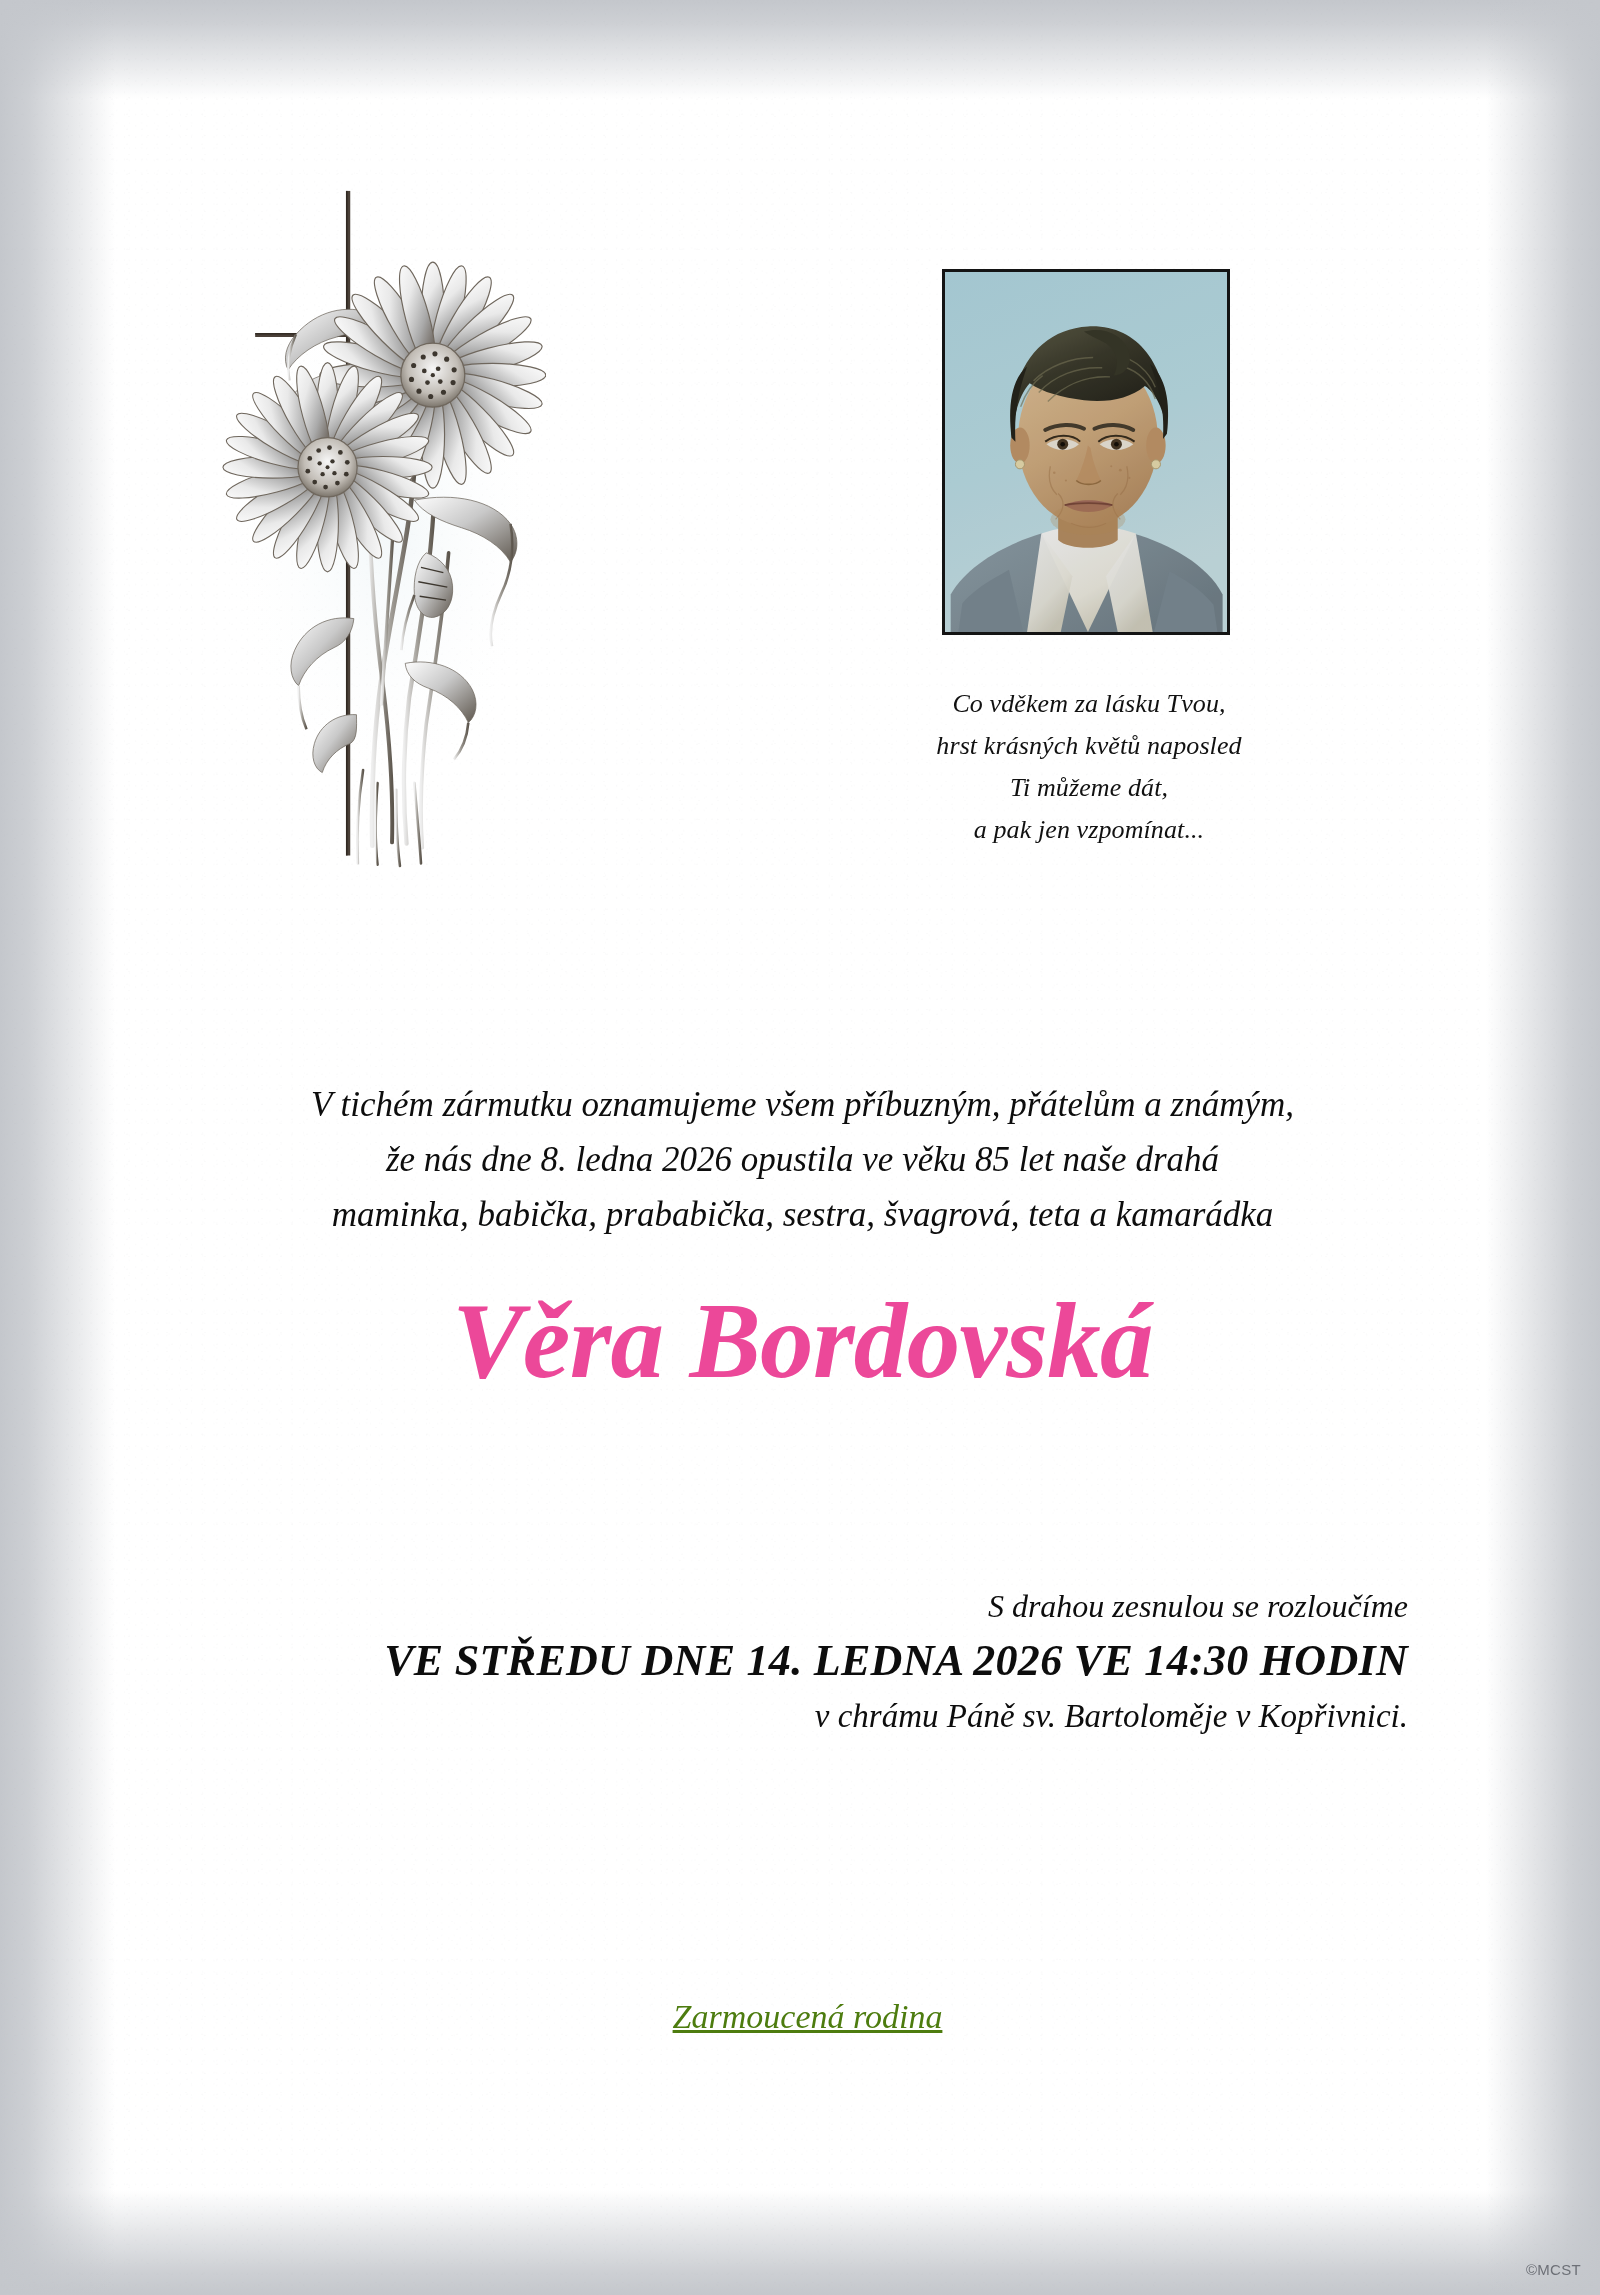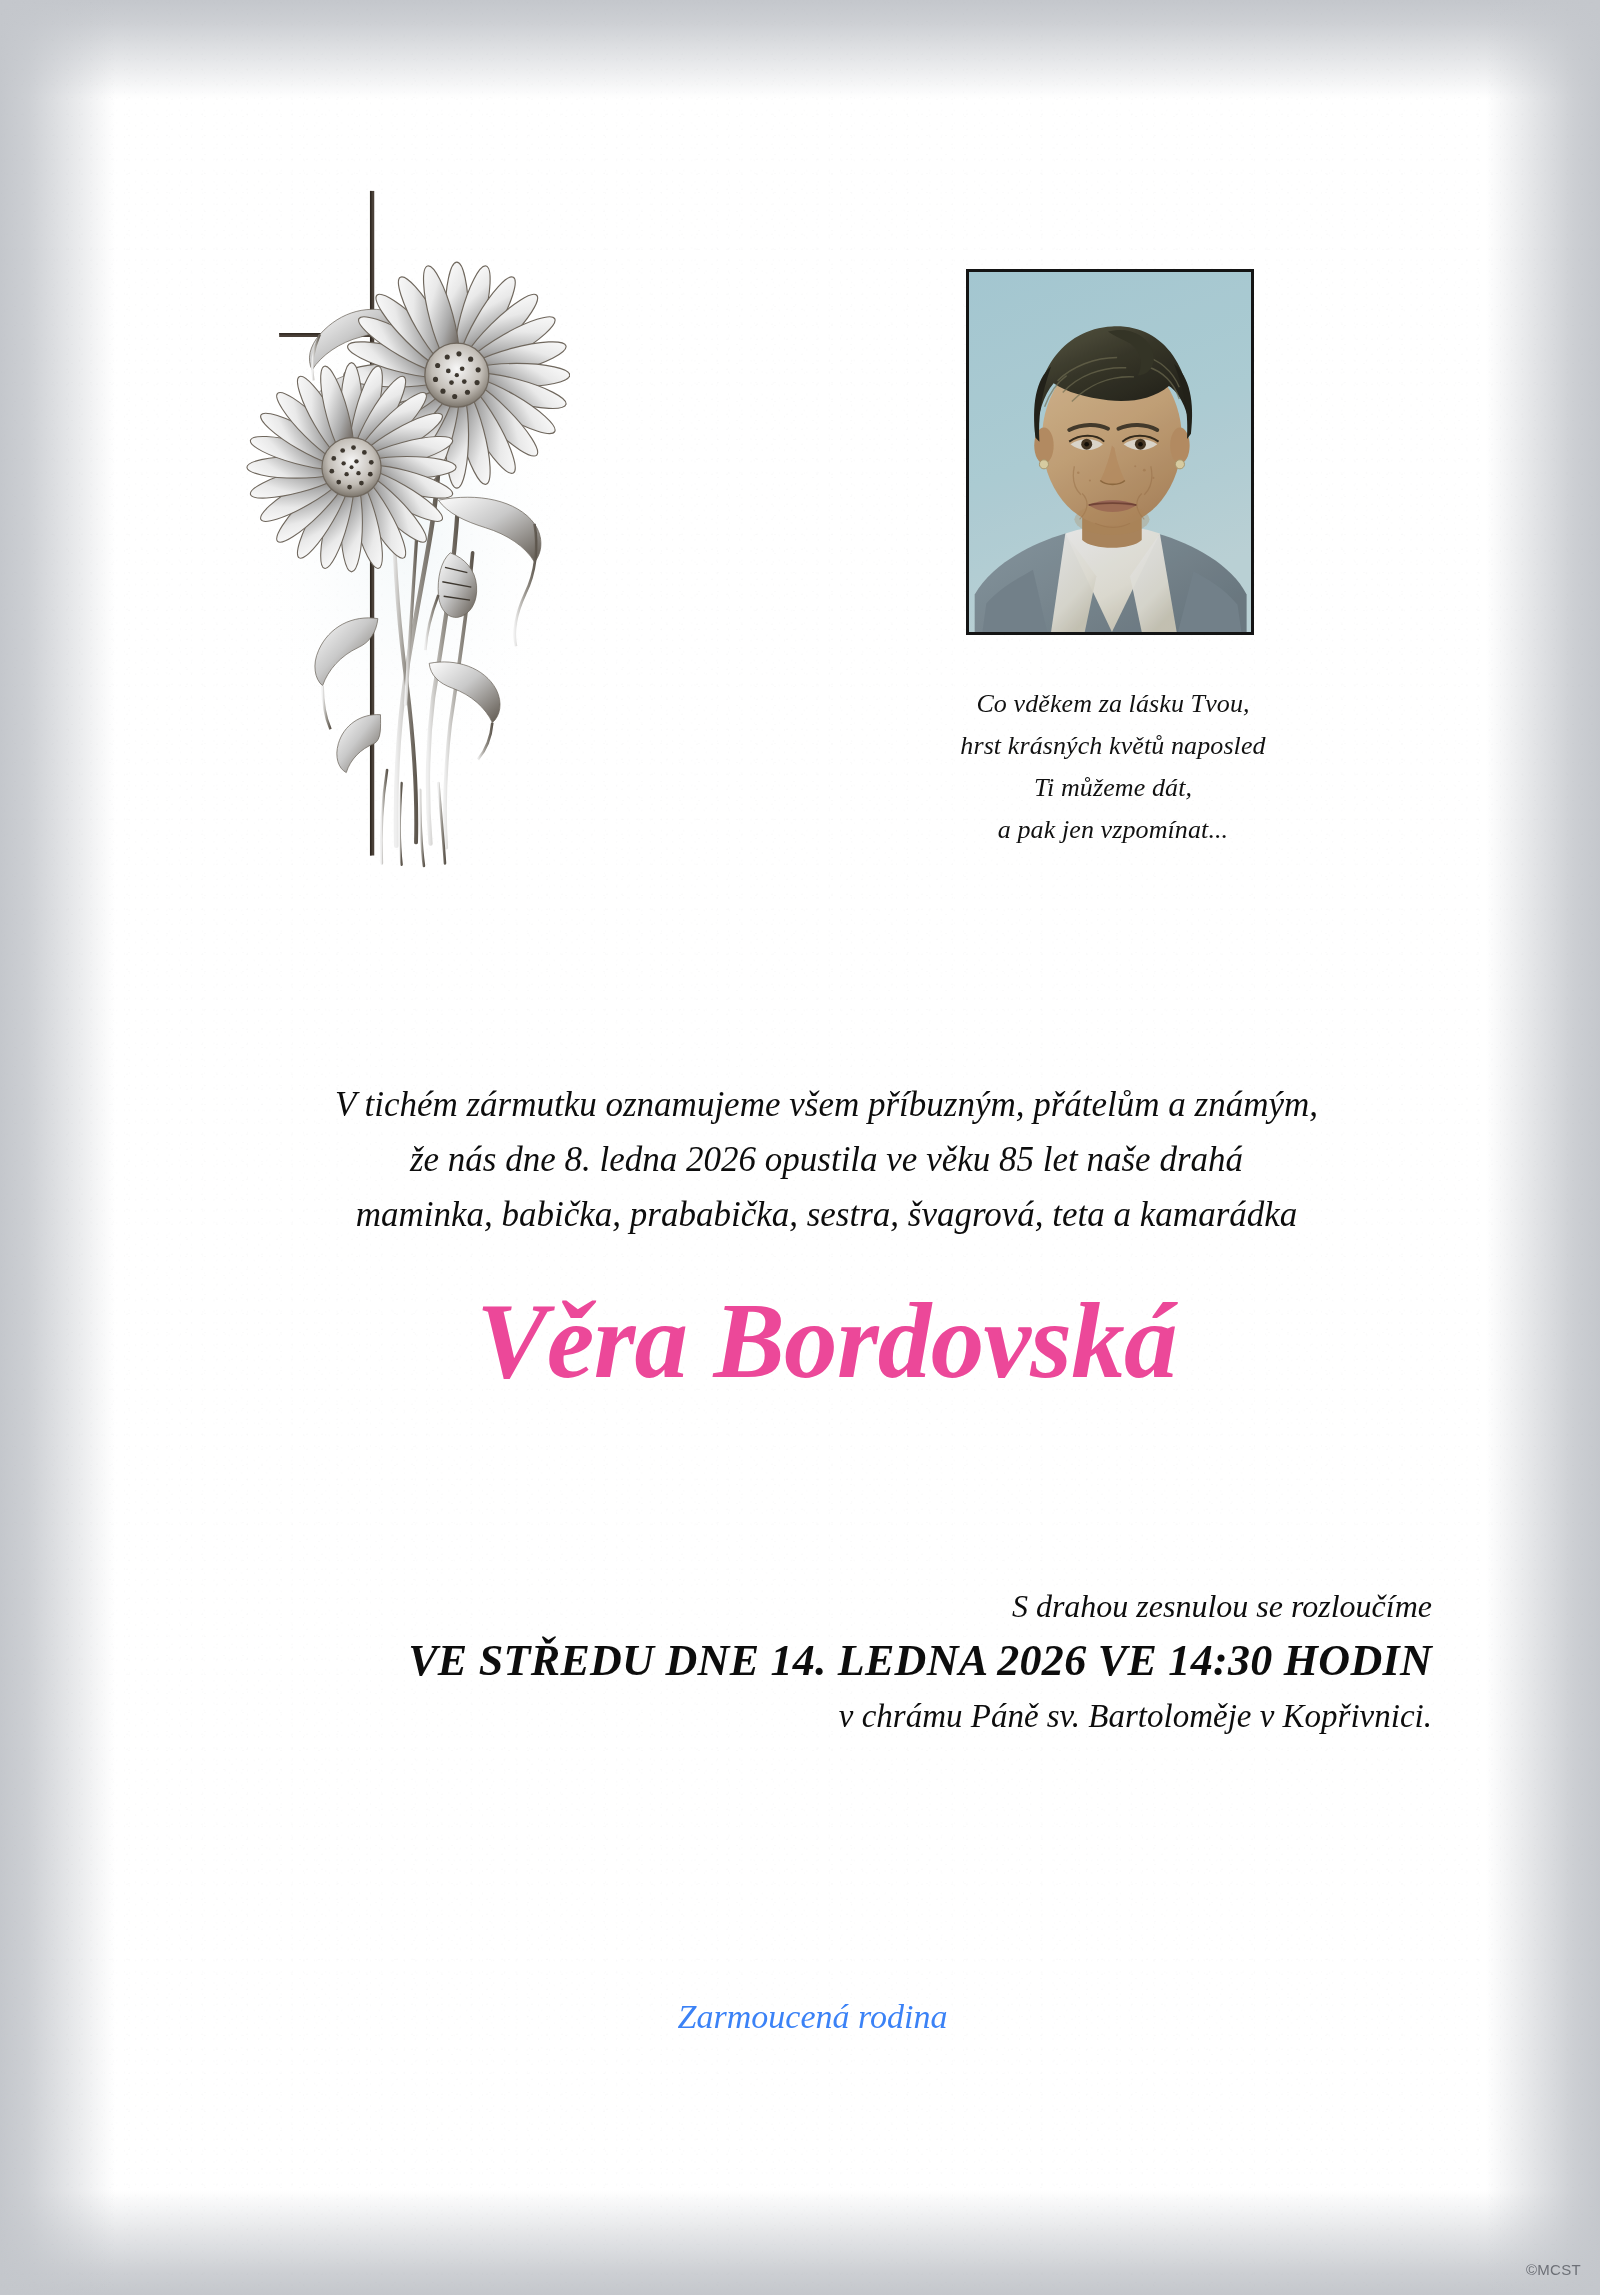"Co vděkem za lásku Tvou," .content { margin-left: 24px -> none }
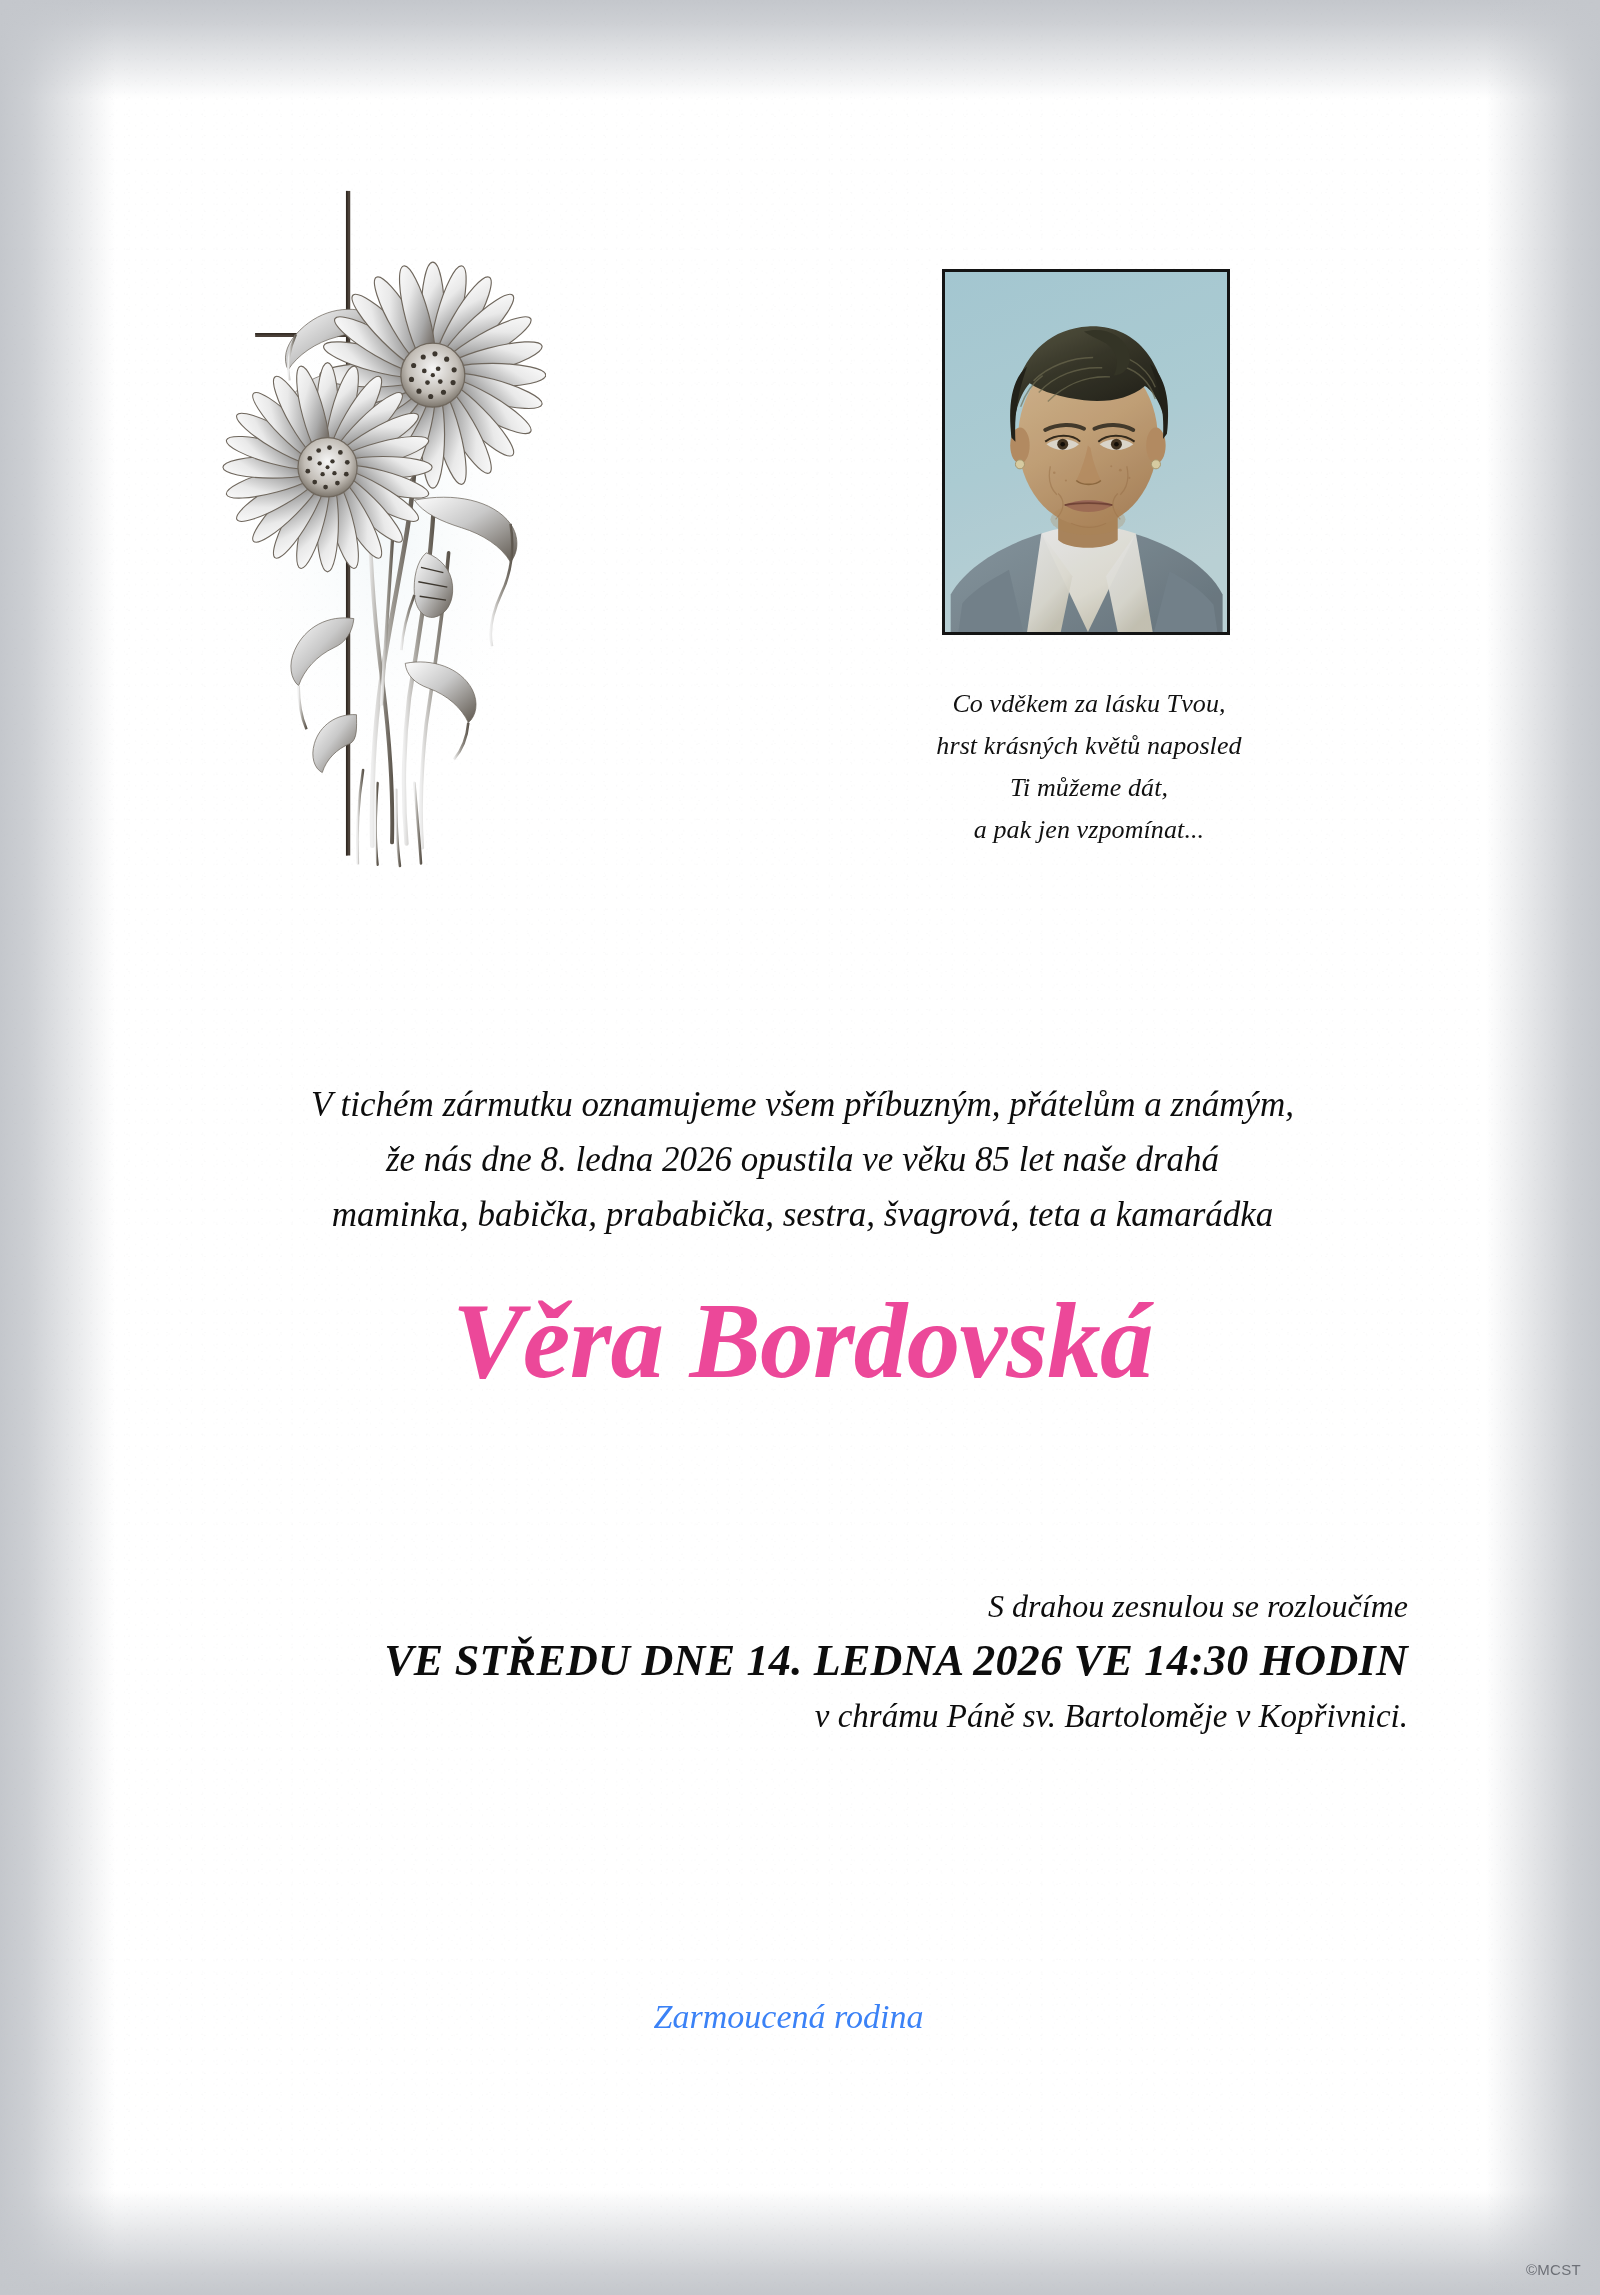"Zarmoucená rodina" .signature { color: #3b82f6 -> #4d7c0f; left: 183px -> 202px; text-decoration: none -> underline }
